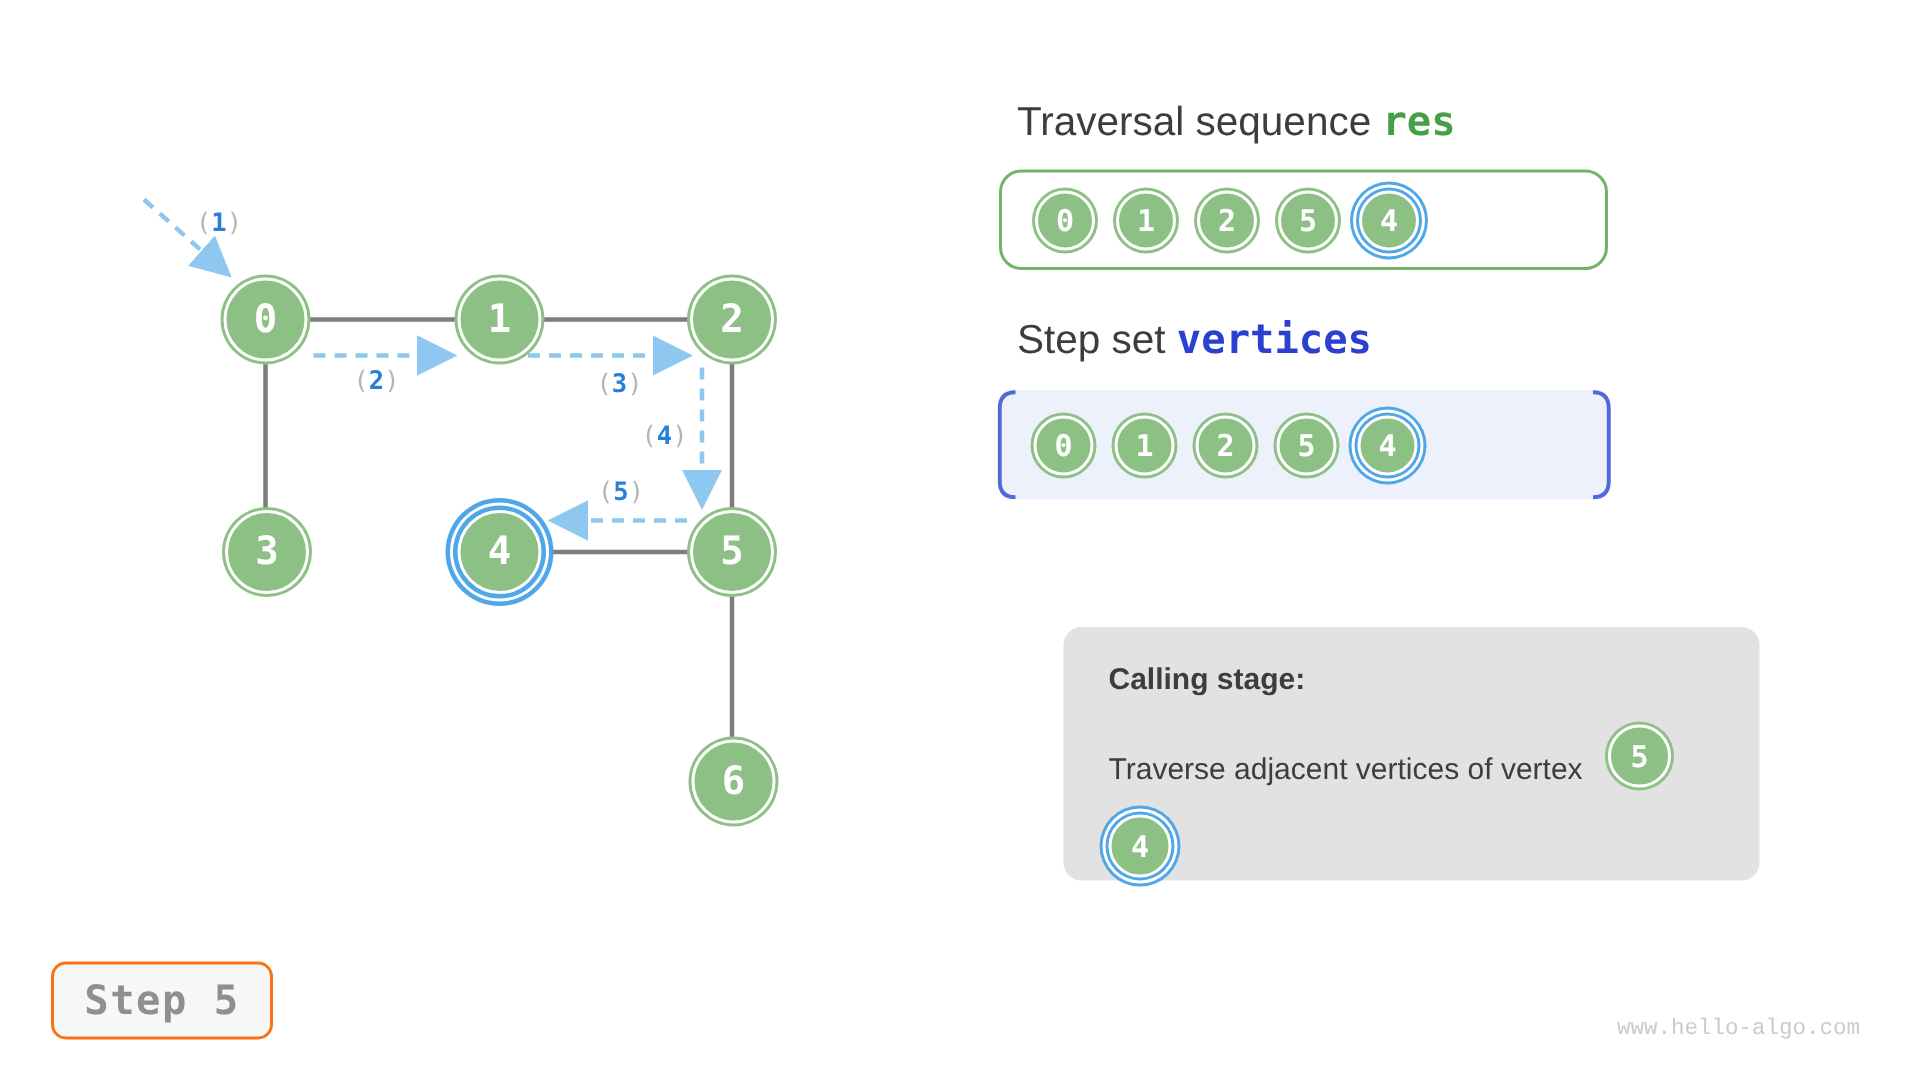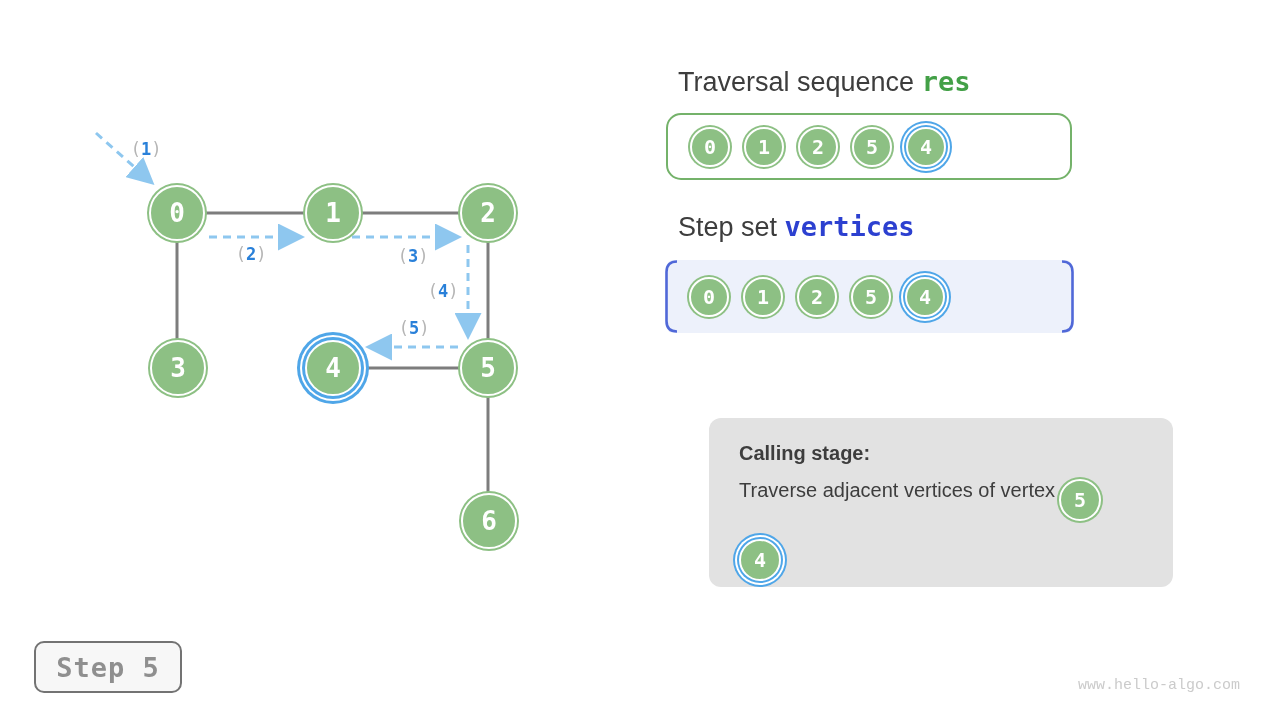"Traverse adjacent vertices of vertex" .calling-row { align-items: flex-start -> flex-end; gap: 4px -> 17px }
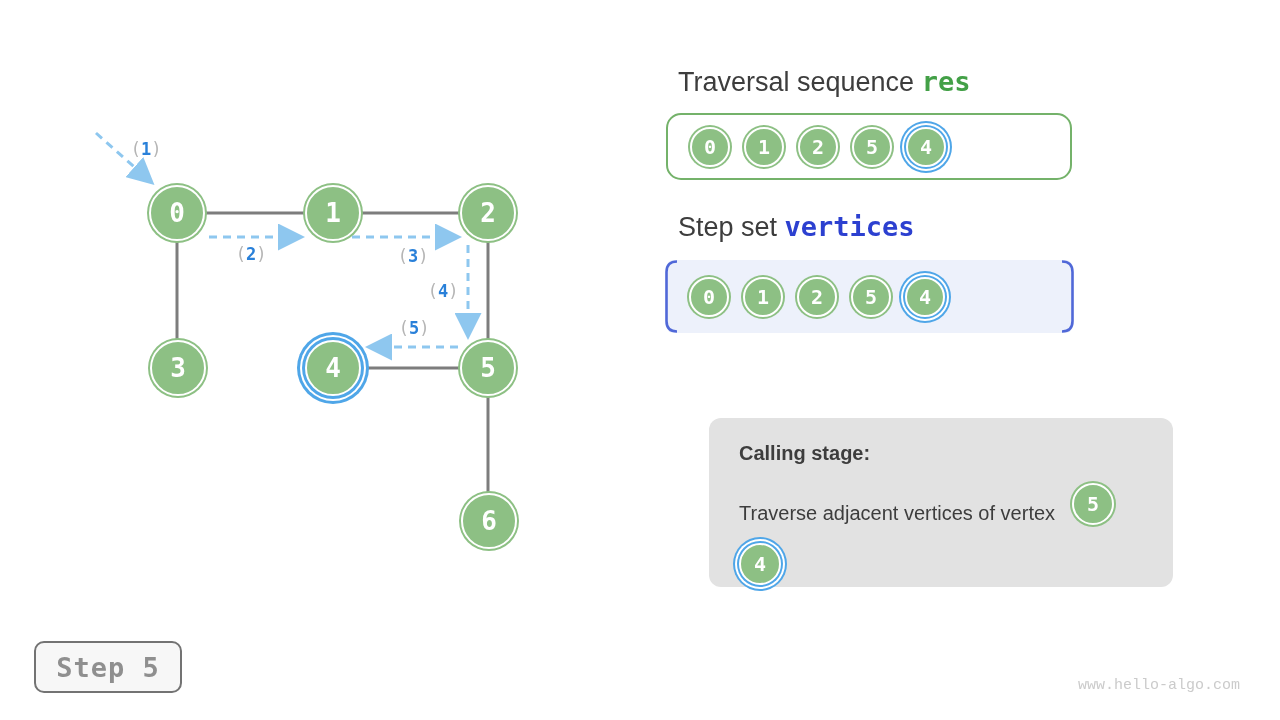"Step 5" .step-button { border: 2px solid #737373 -> 2px solid #f97316 }
